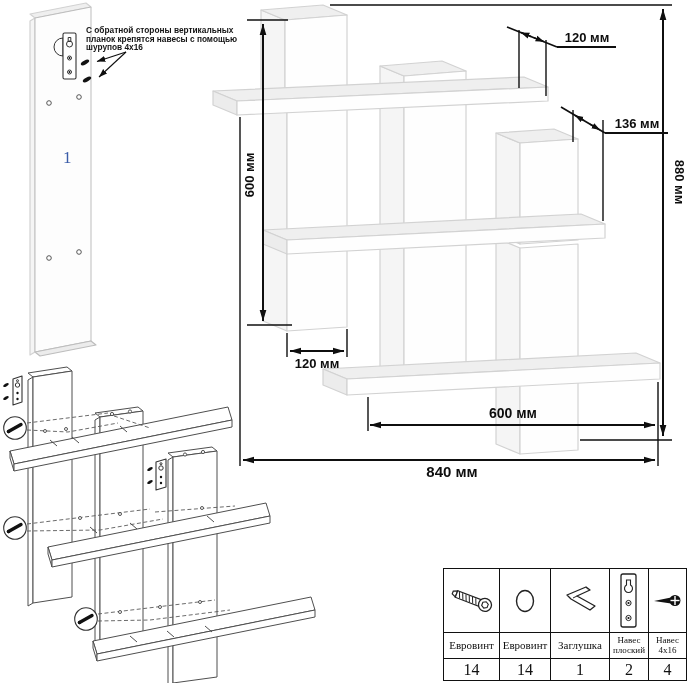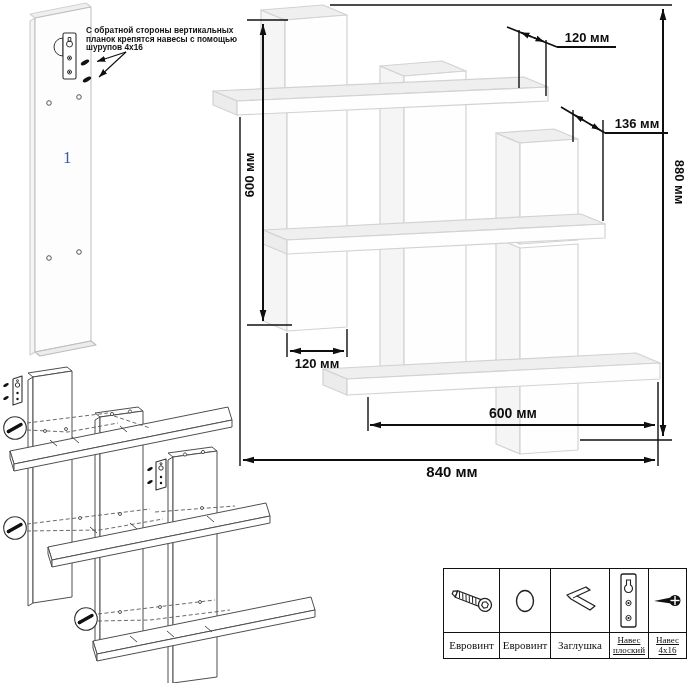"Навес плоский" tr.name-row td.sm { text-decoration: underline -> none }
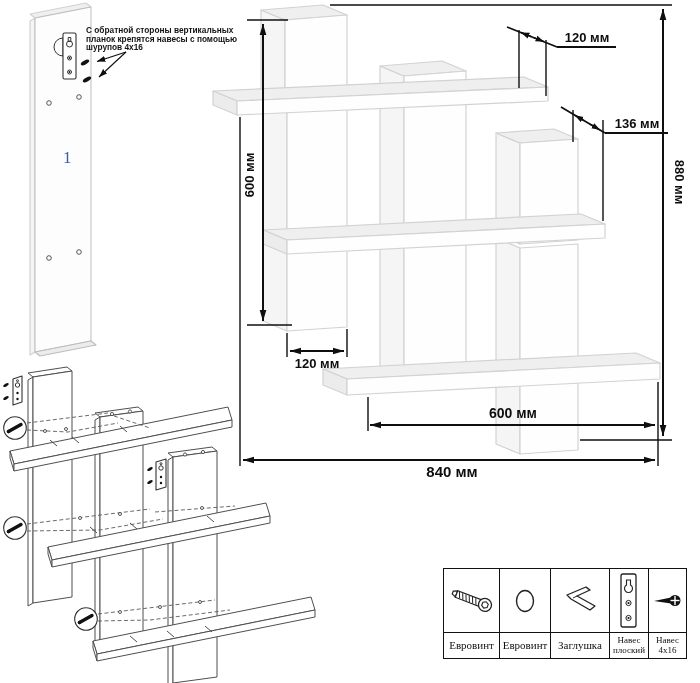"14" tr.qty-row { html: none -> <tr> <td>14</td> <td>14</td> <td>1</td> <td>2</td> <td>4</td> </tr> }
